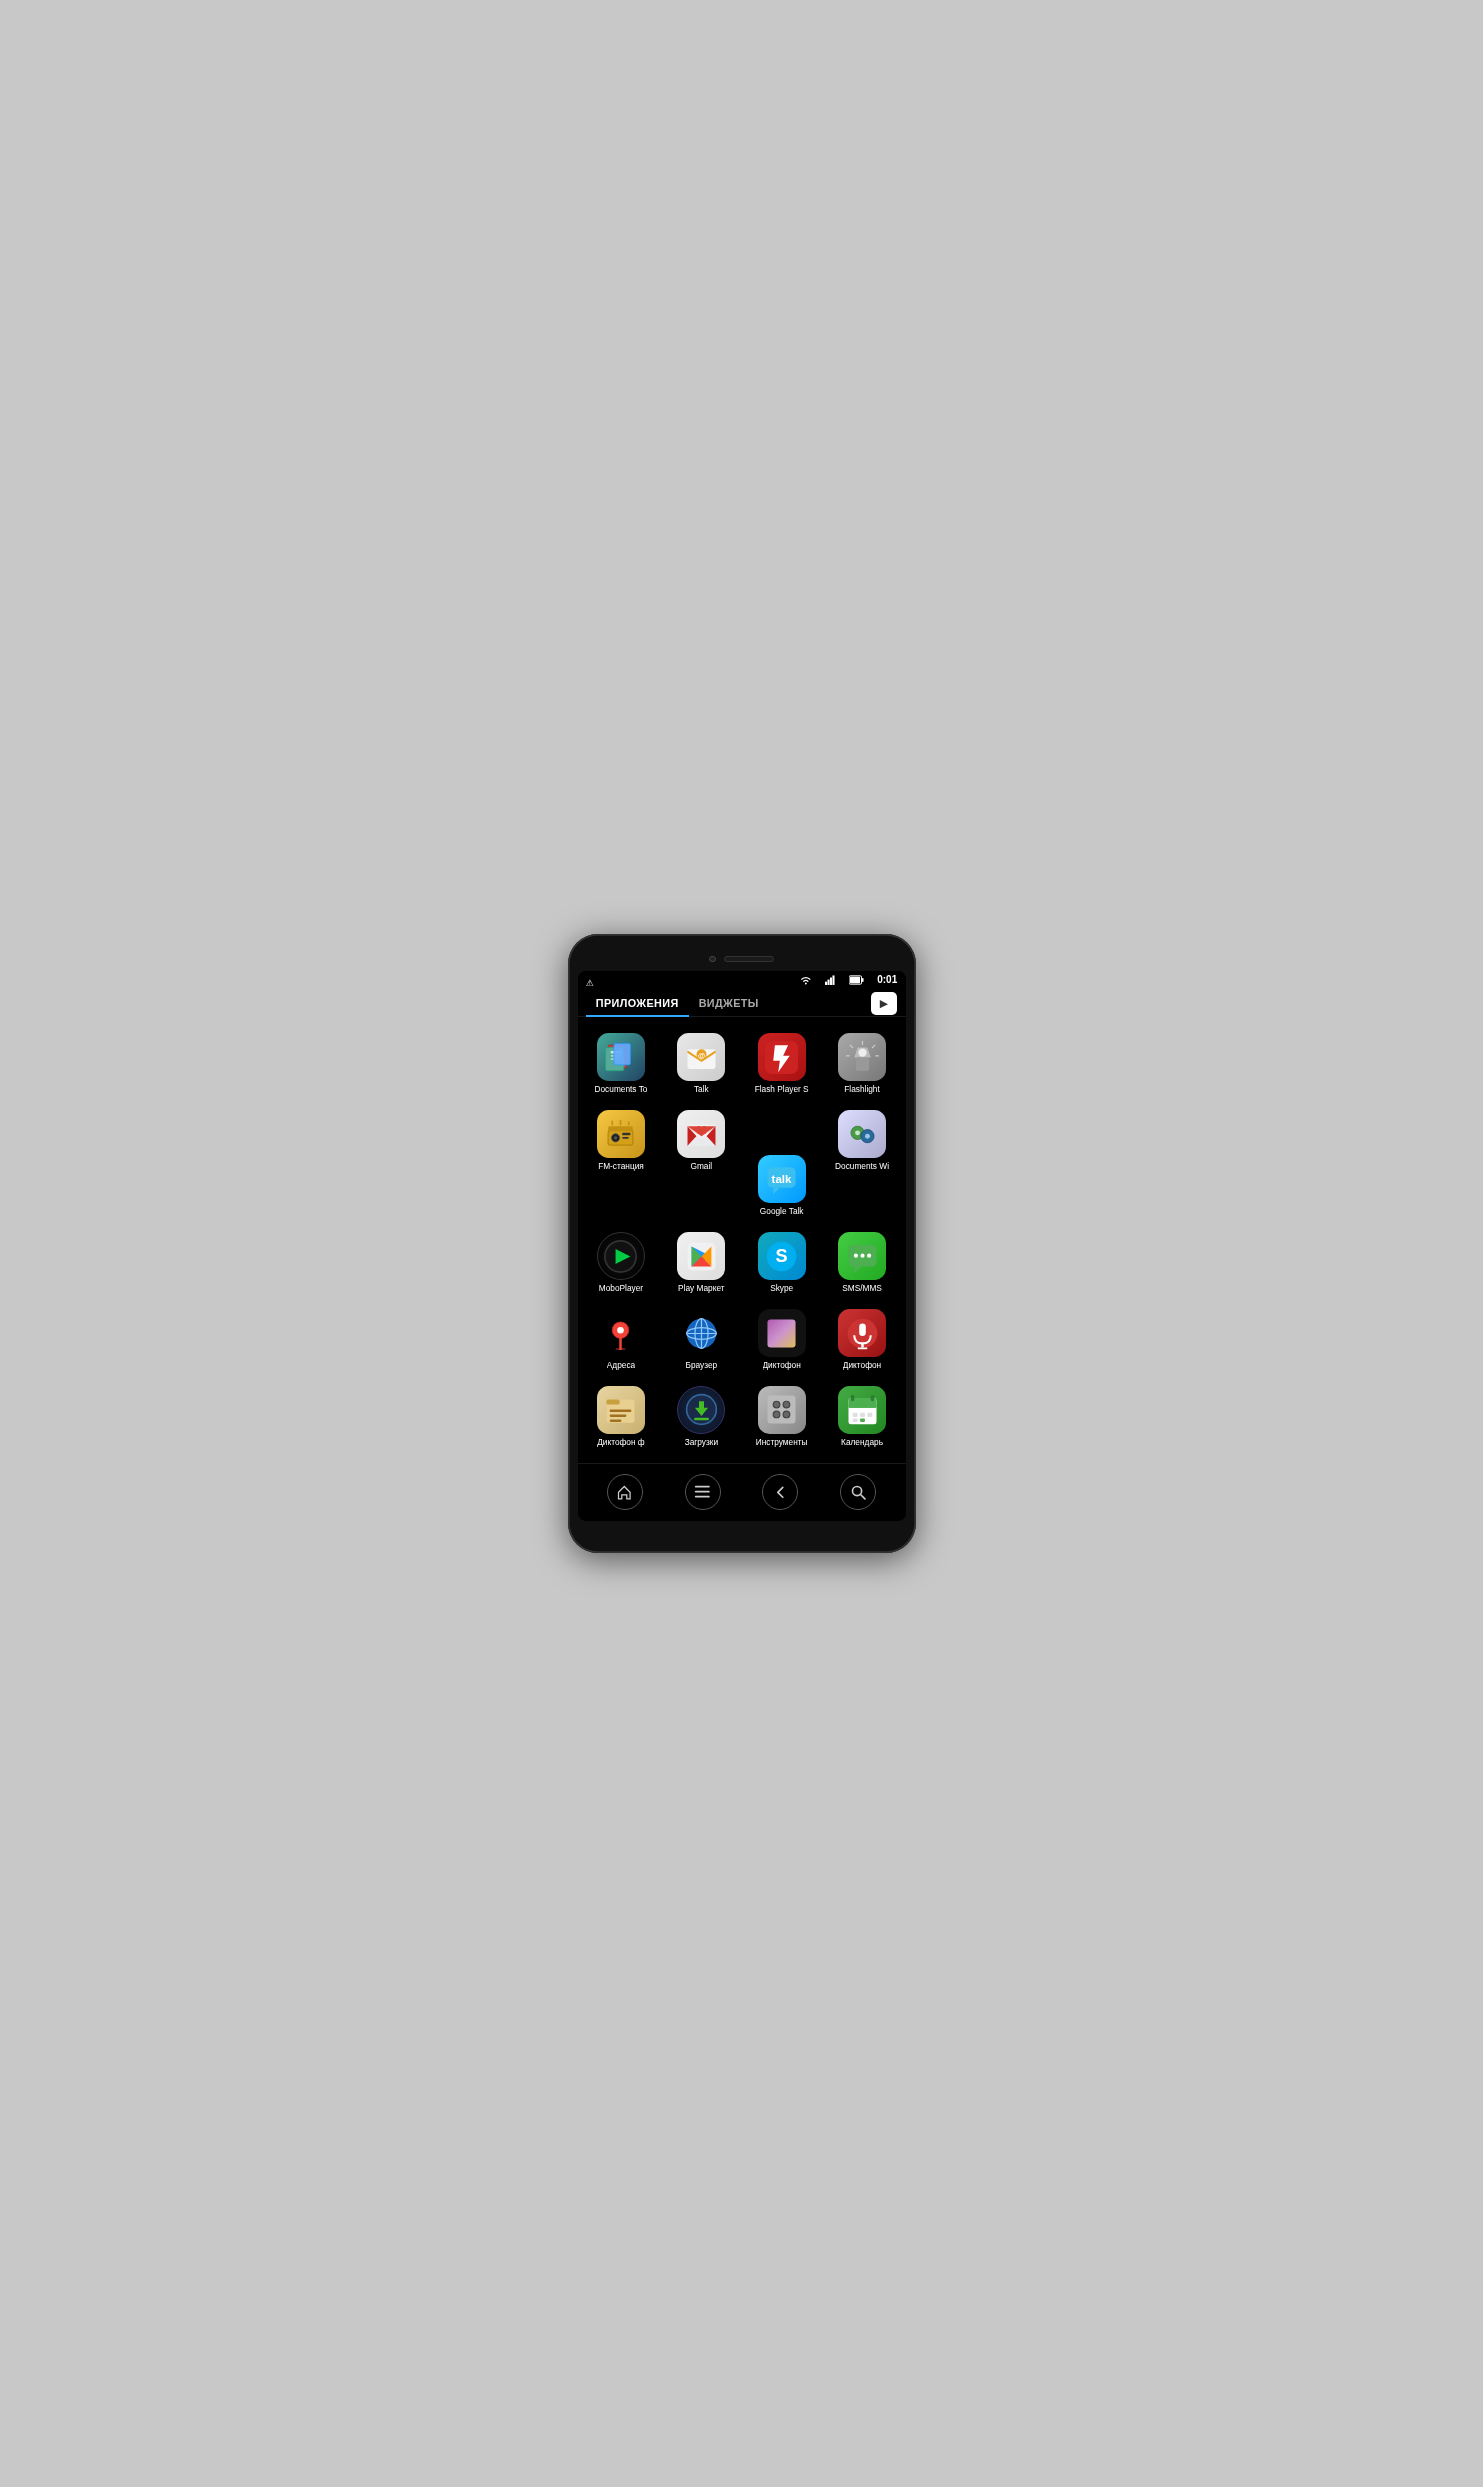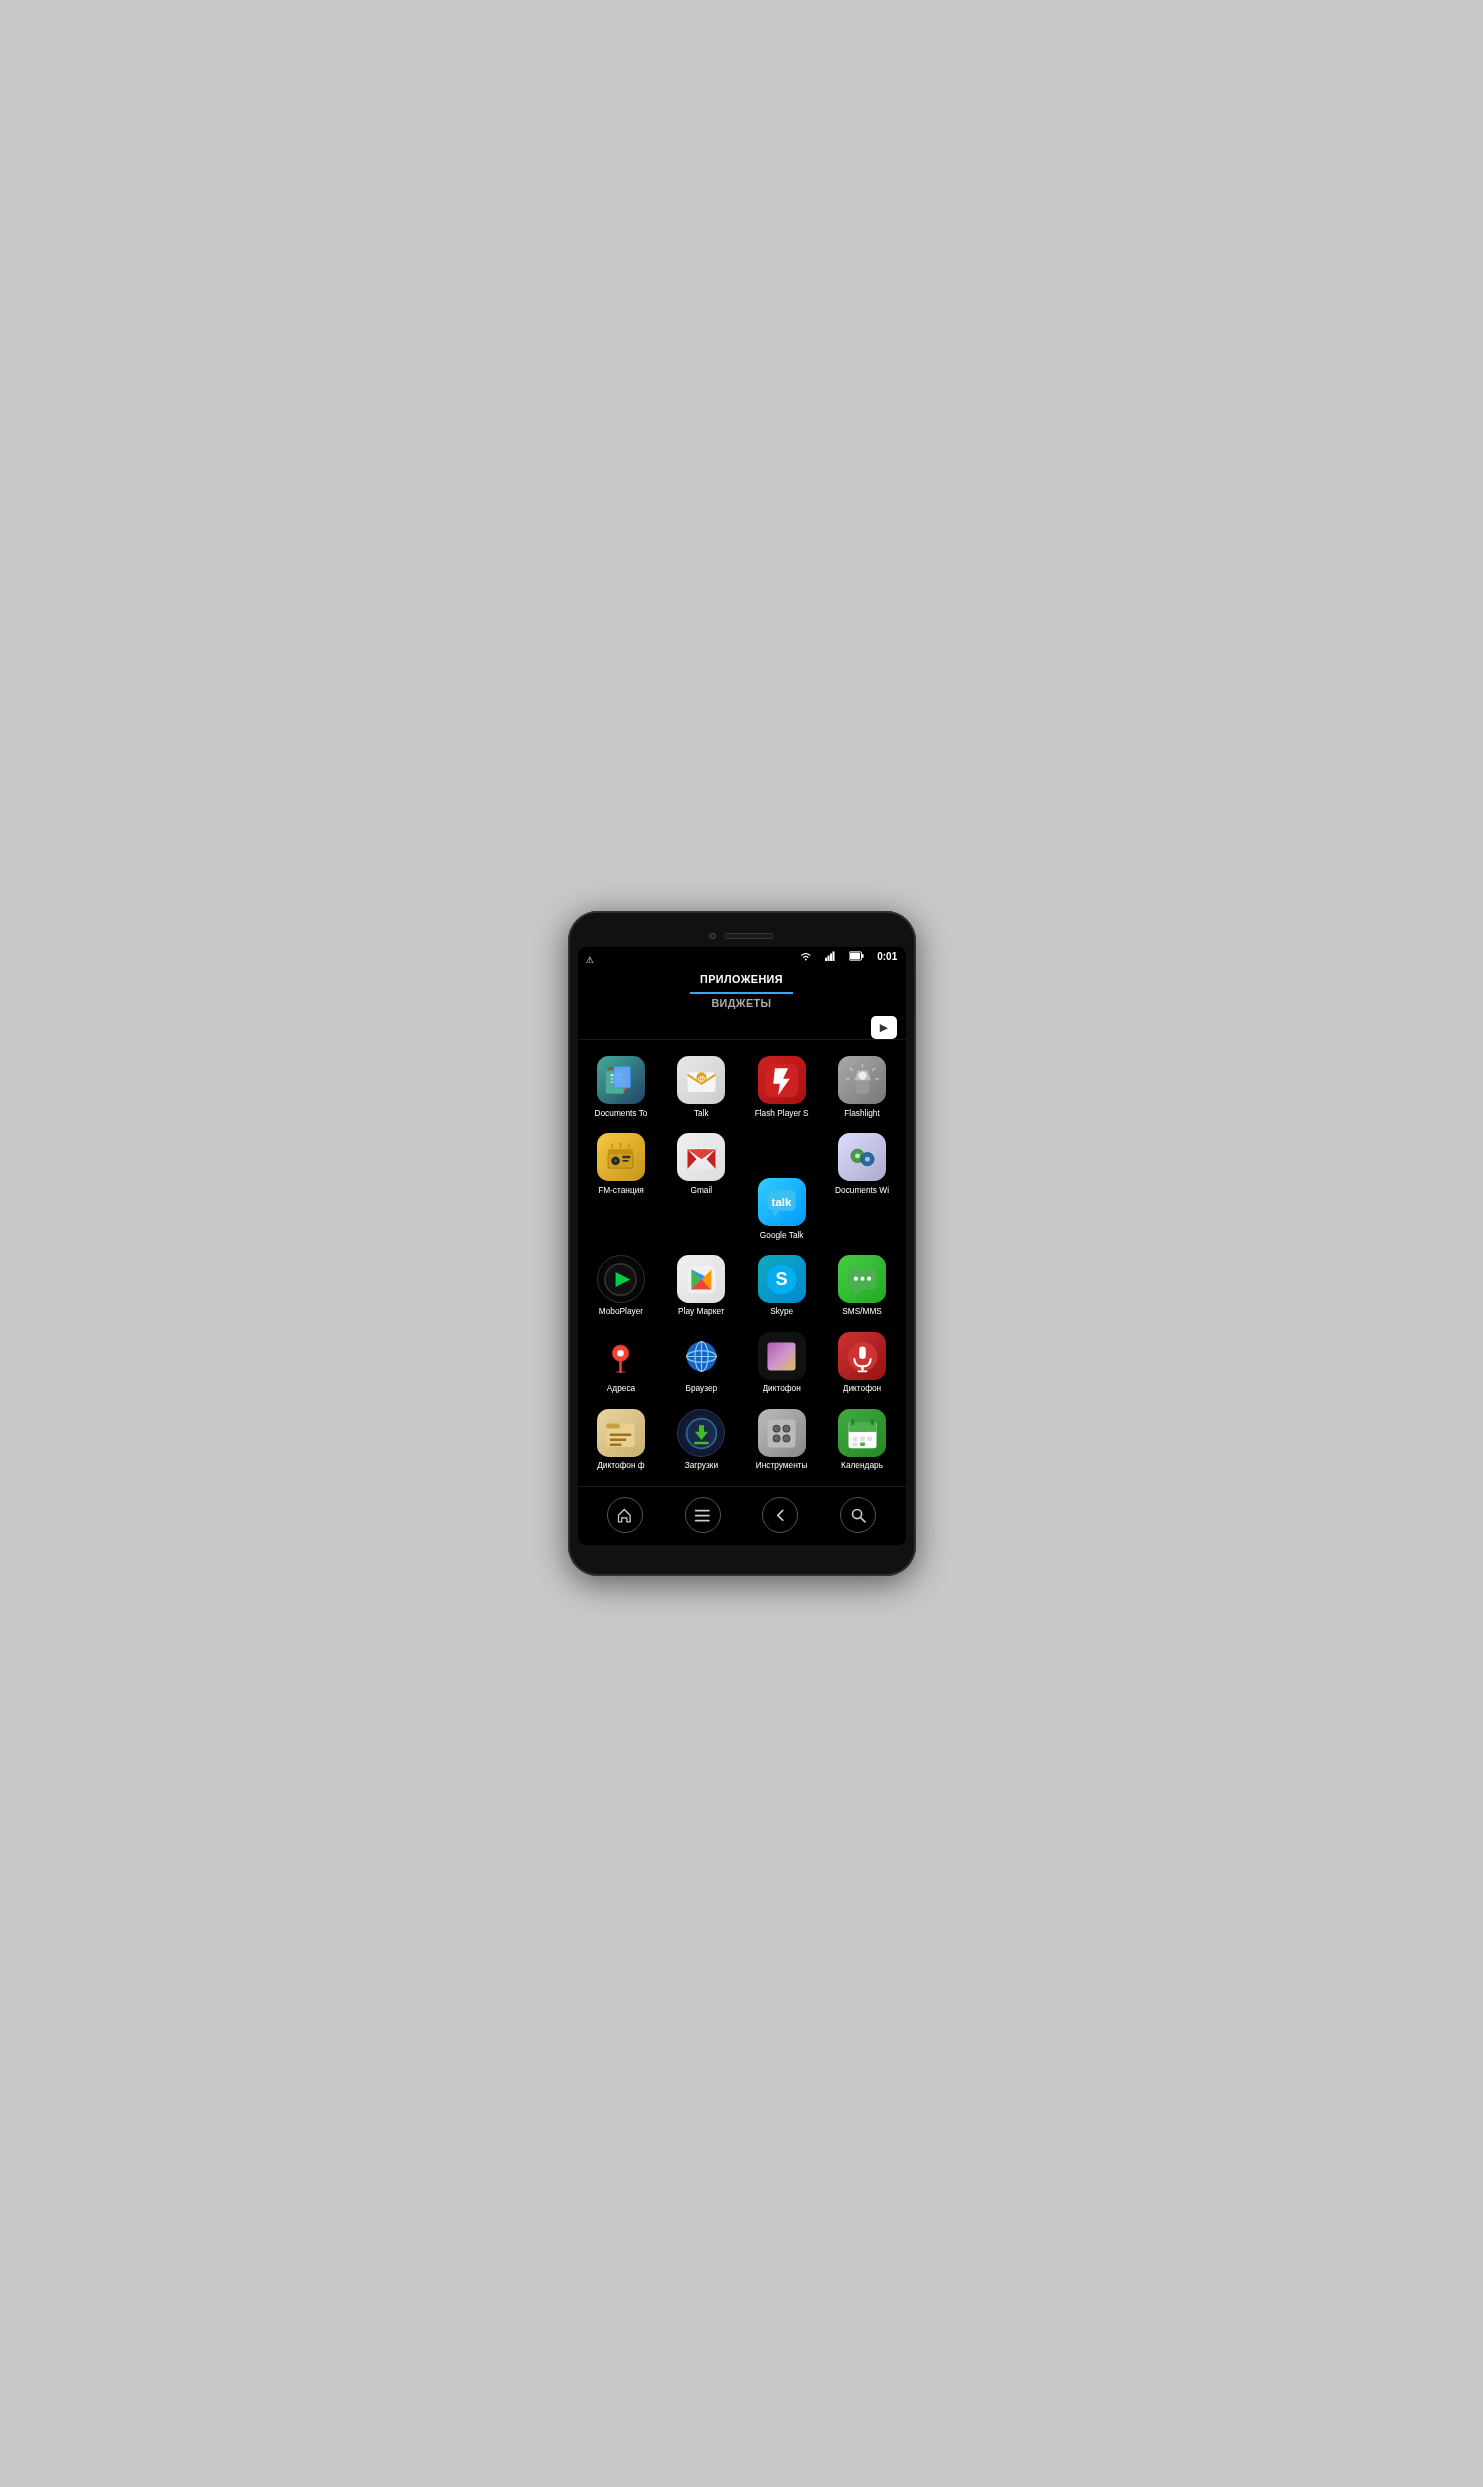"ПРИЛОЖЕНИЯ" .tab-bar { flex-direction: column -> none }
